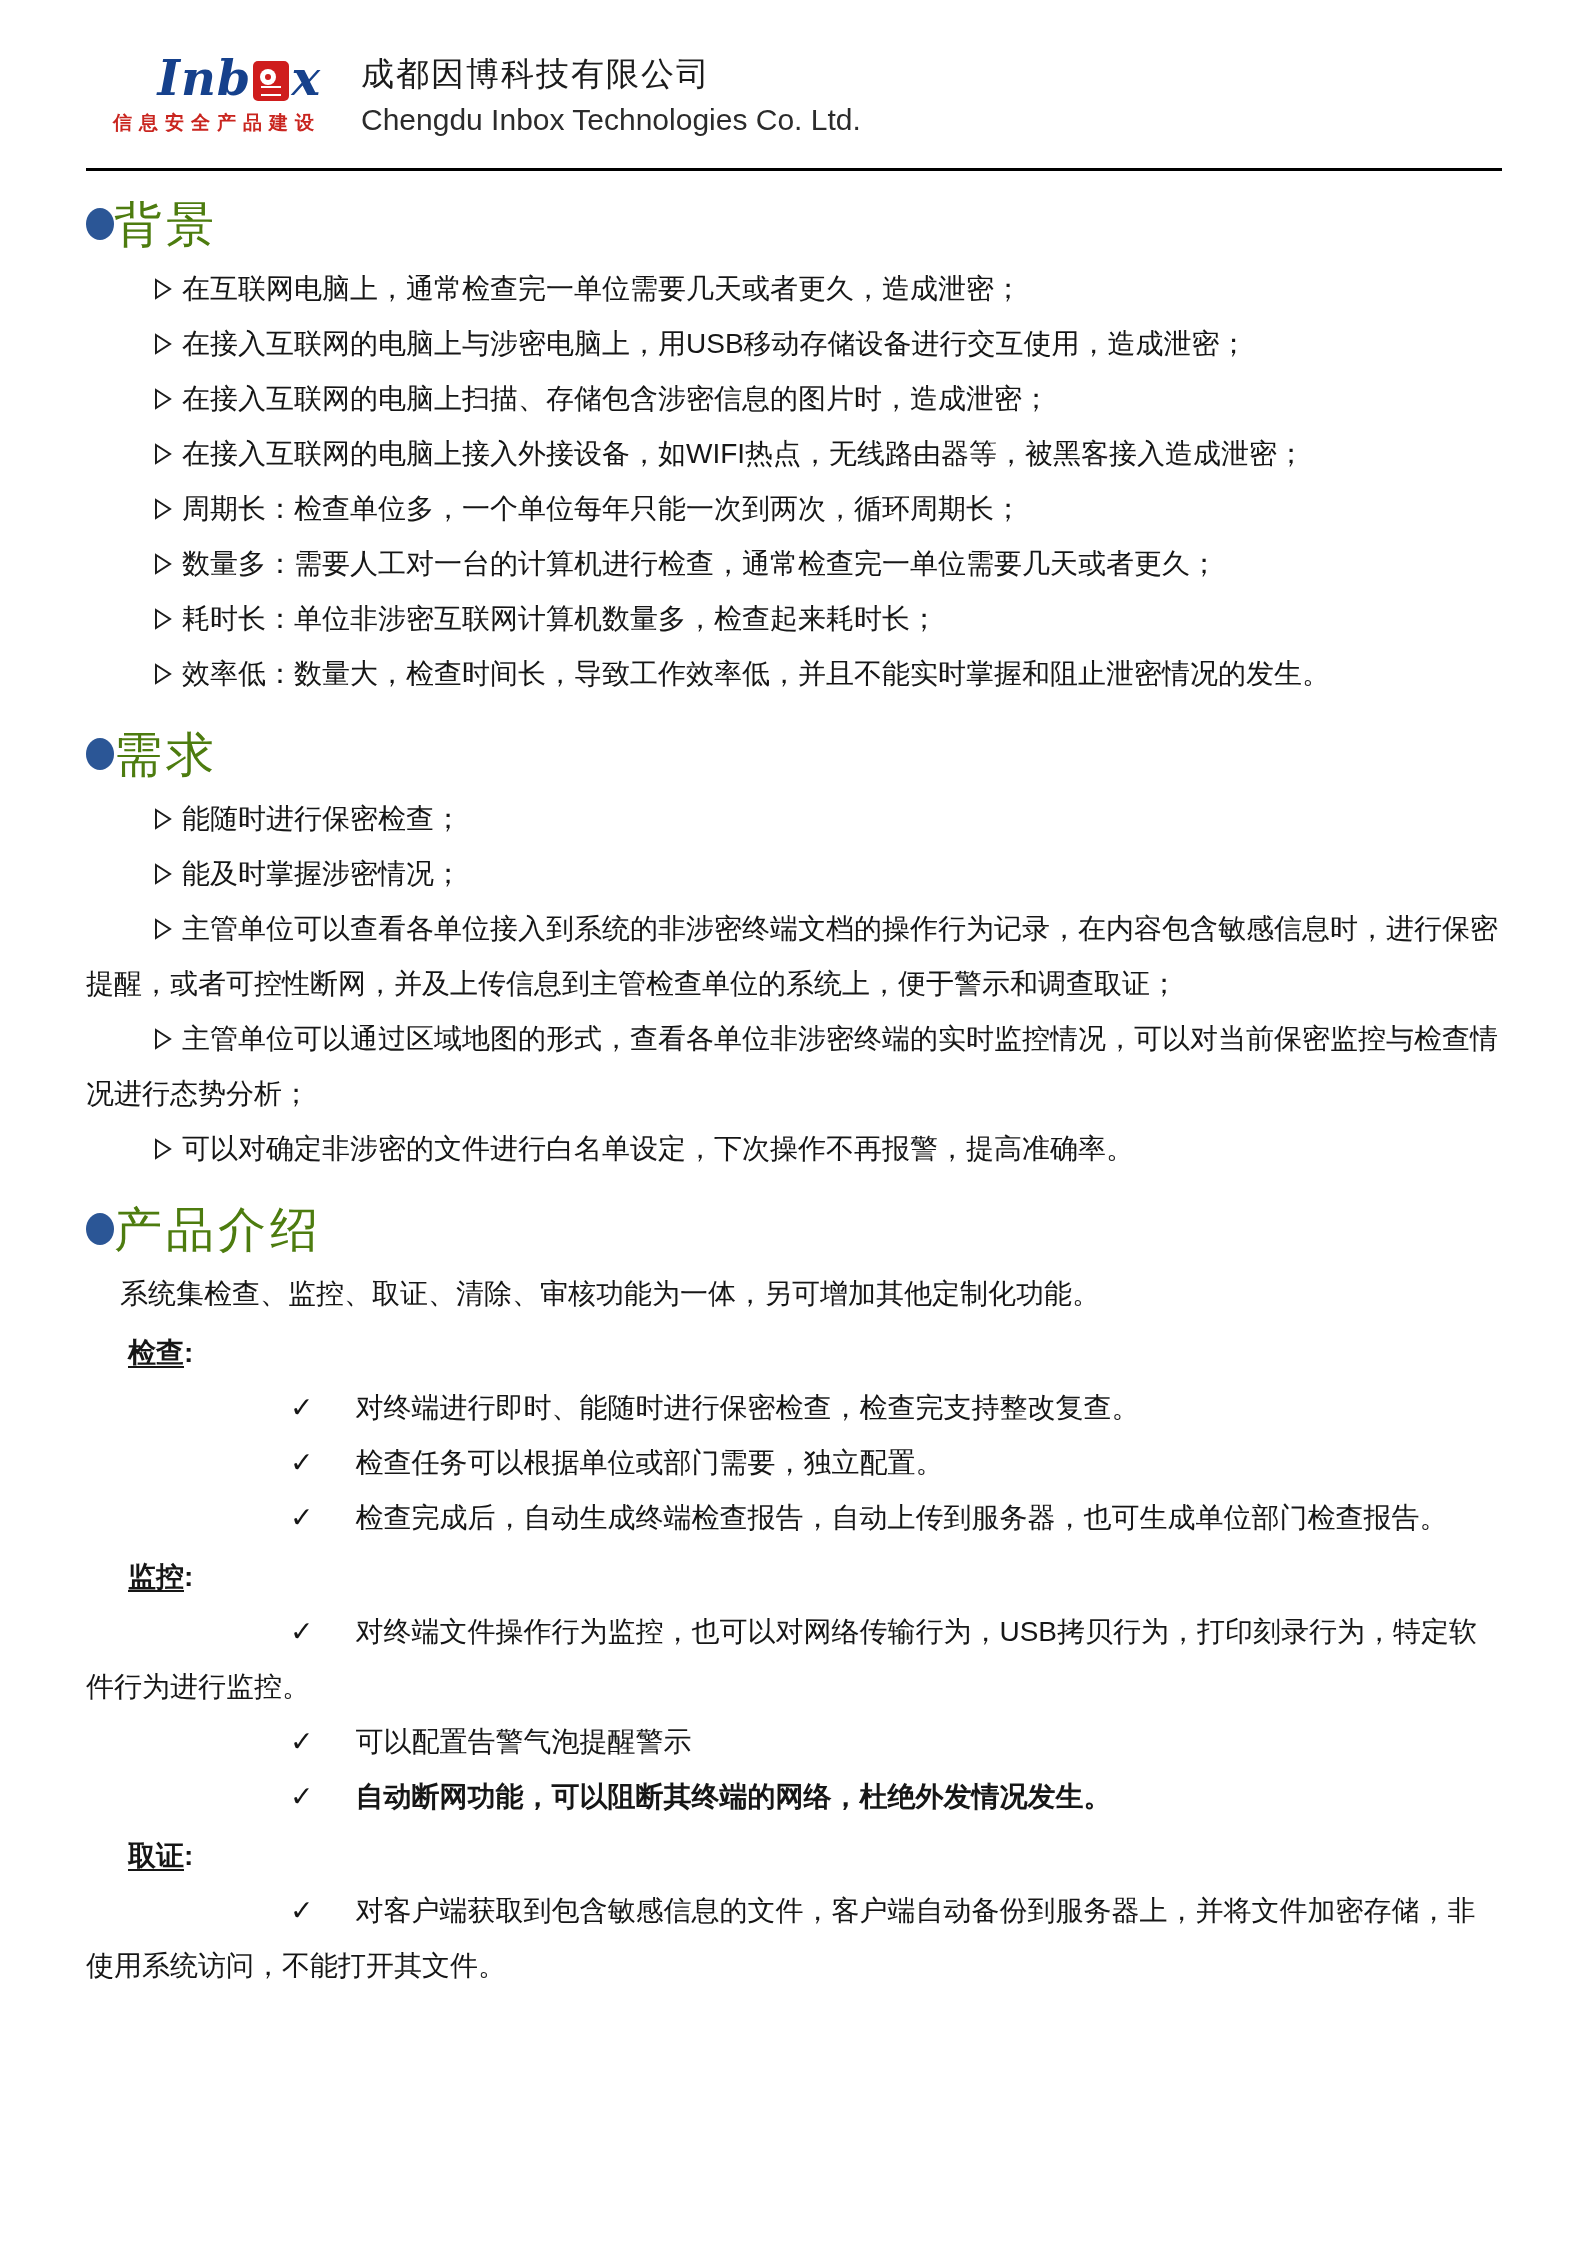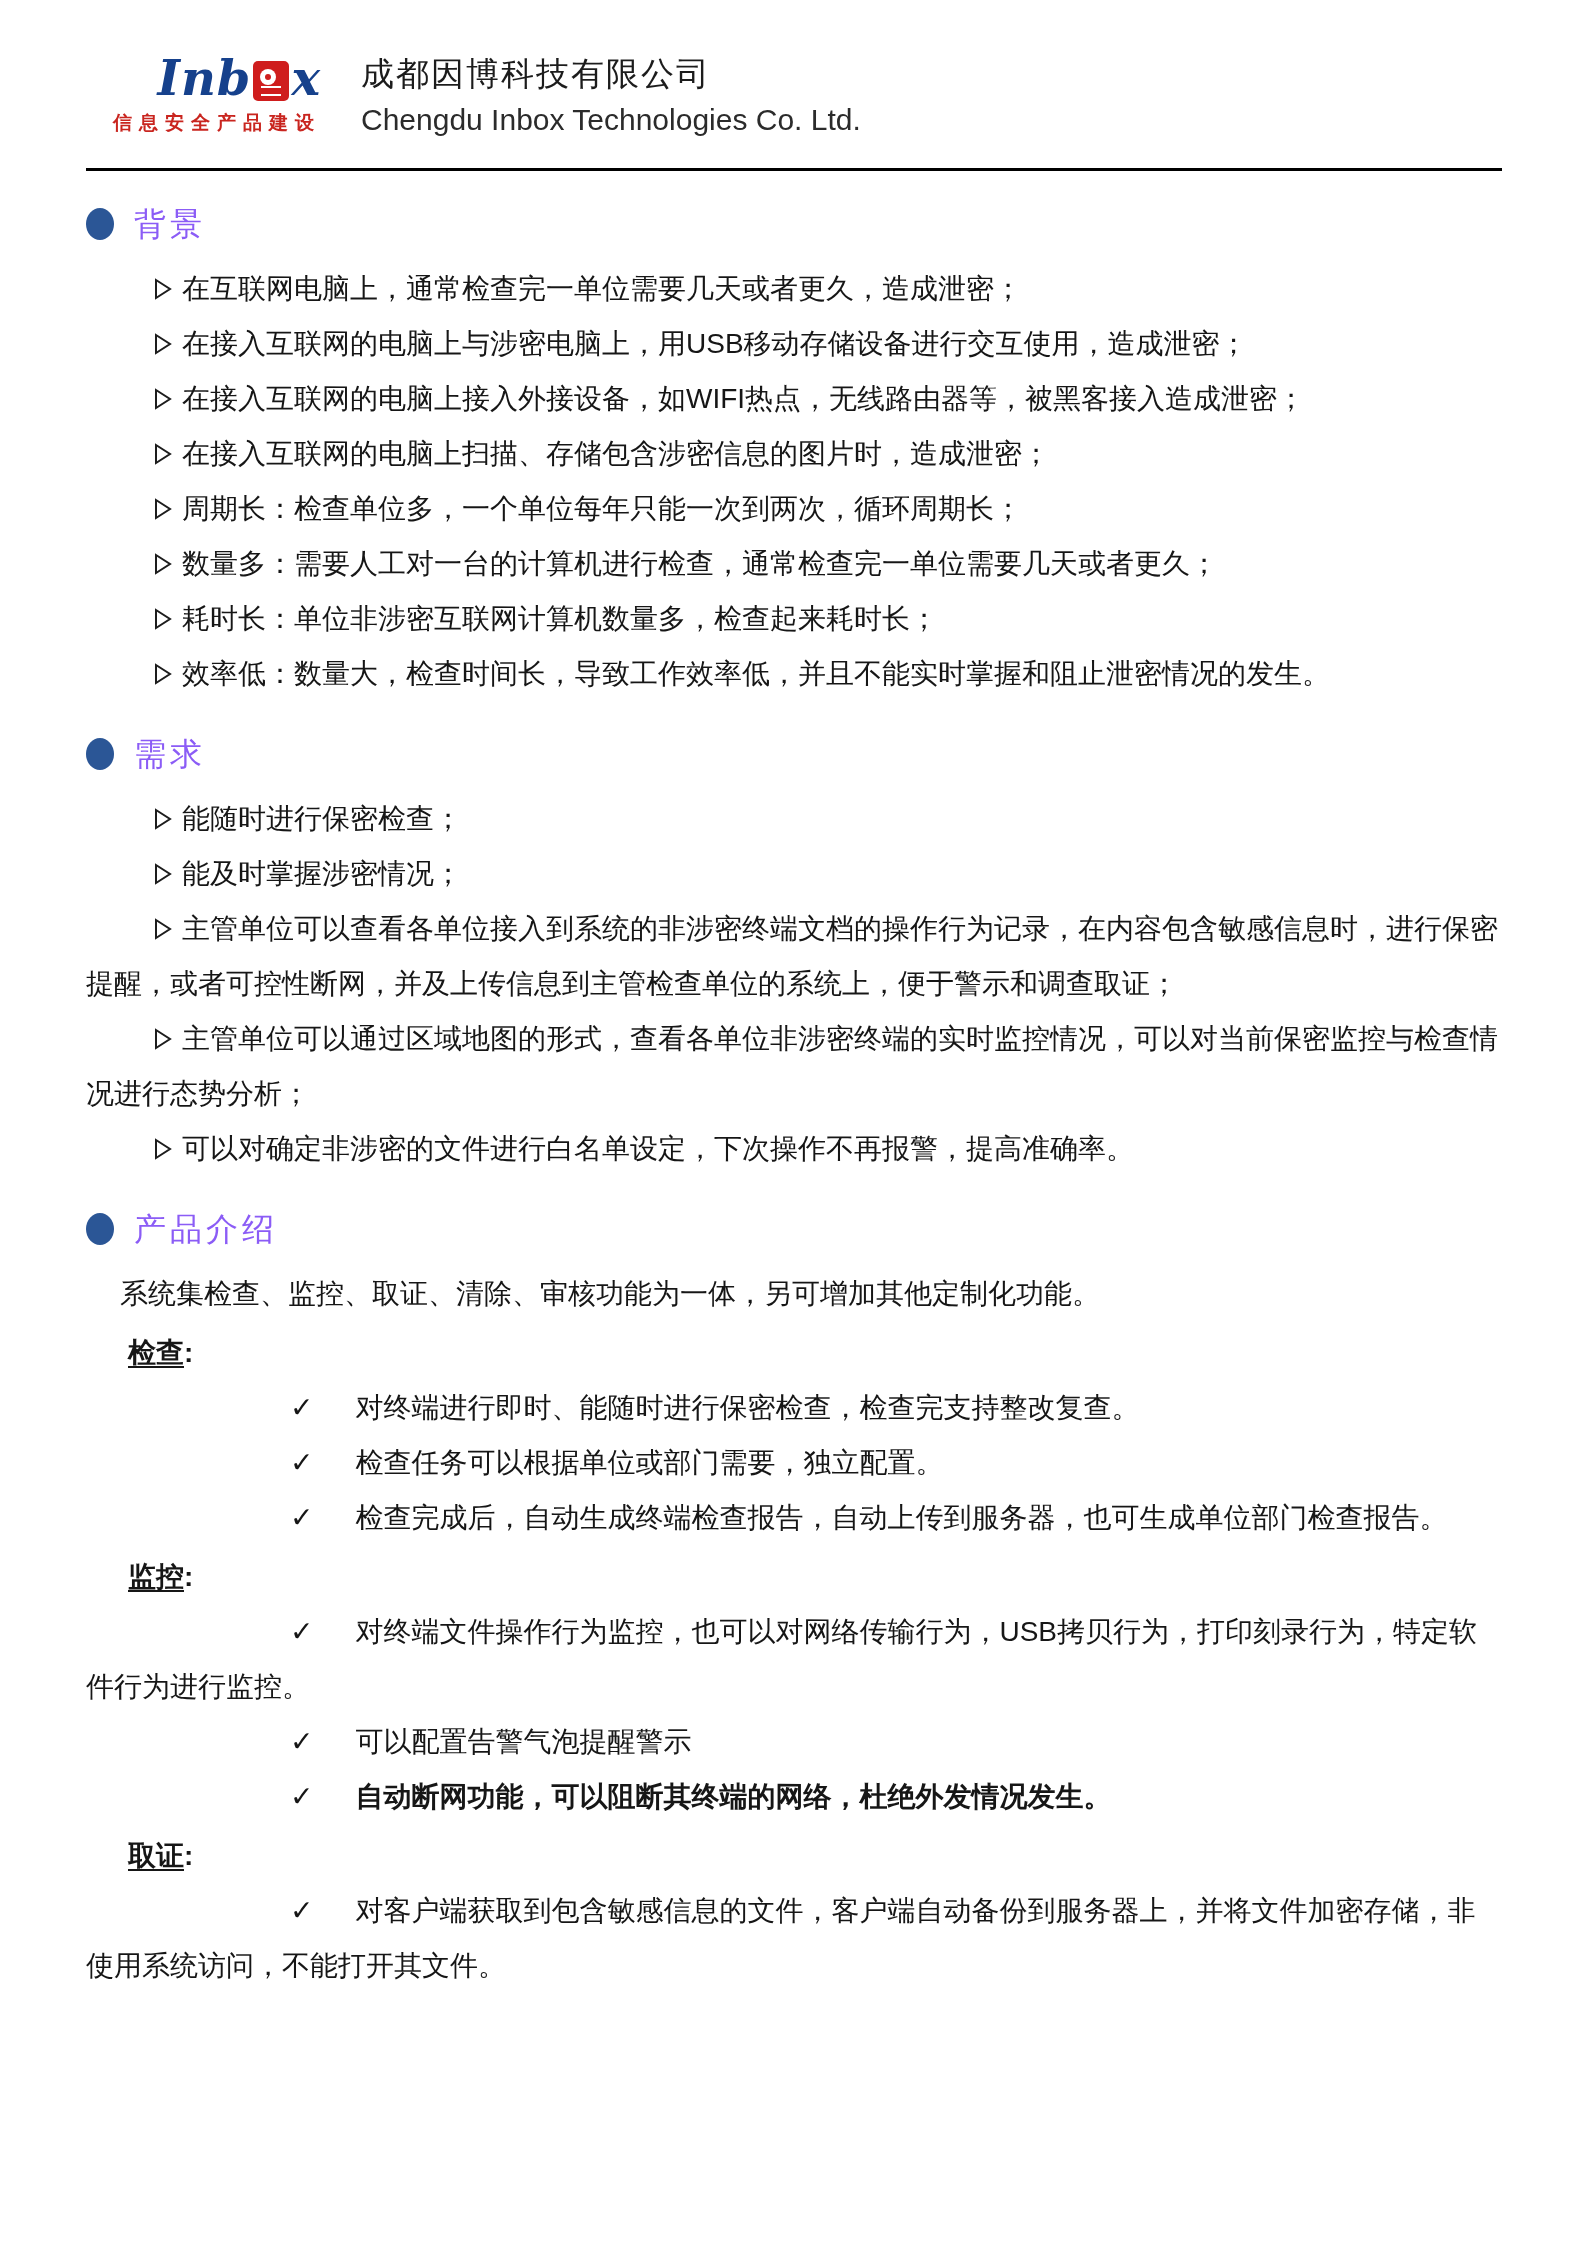"背景" .sec-head { color: #8b5cf6 -> #4d7c0f; font-size: 32px -> 48px; gap: 20px -> none }
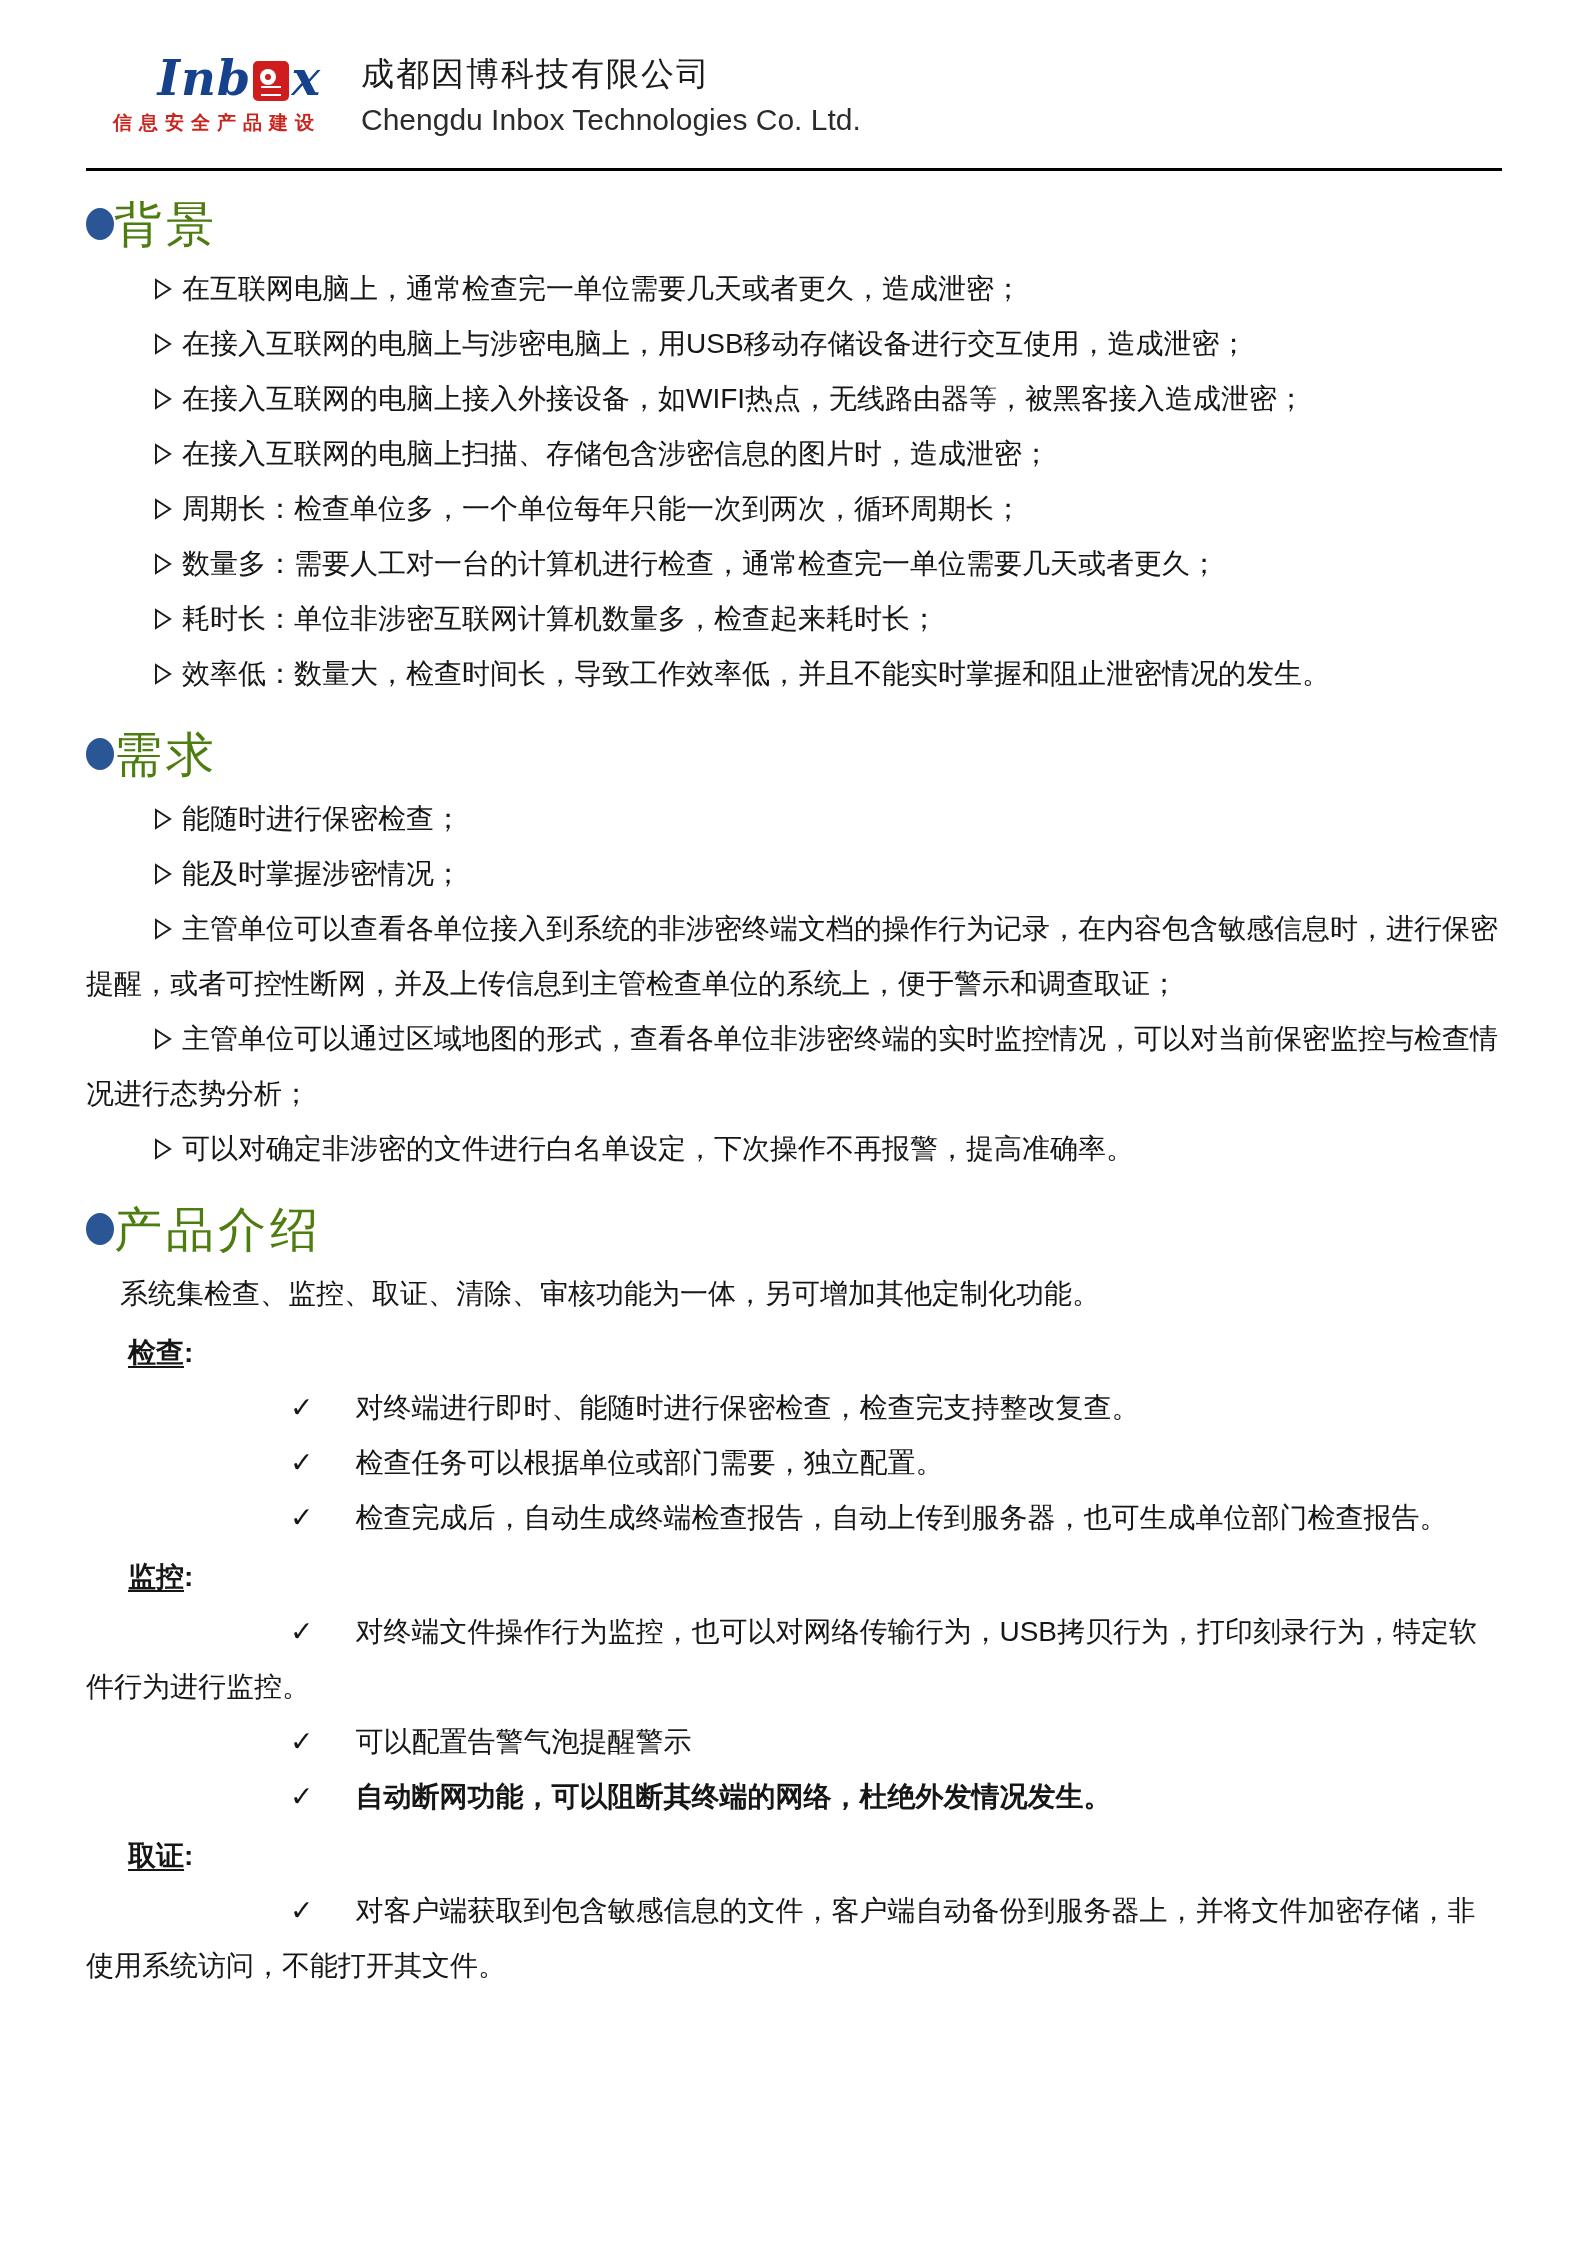"在接入互联网的电脑上接入外接设备，如WIFI热点，无线路由器等，被黑客接入造成泄" p.bline { order: before "在接入互联网的电脑上扫描、存储包含涉密信息的图片时，造成泄密；" -> after "在接入互联网的电脑上扫描、存储包含涉密信息的图片时，造成泄密；" }
